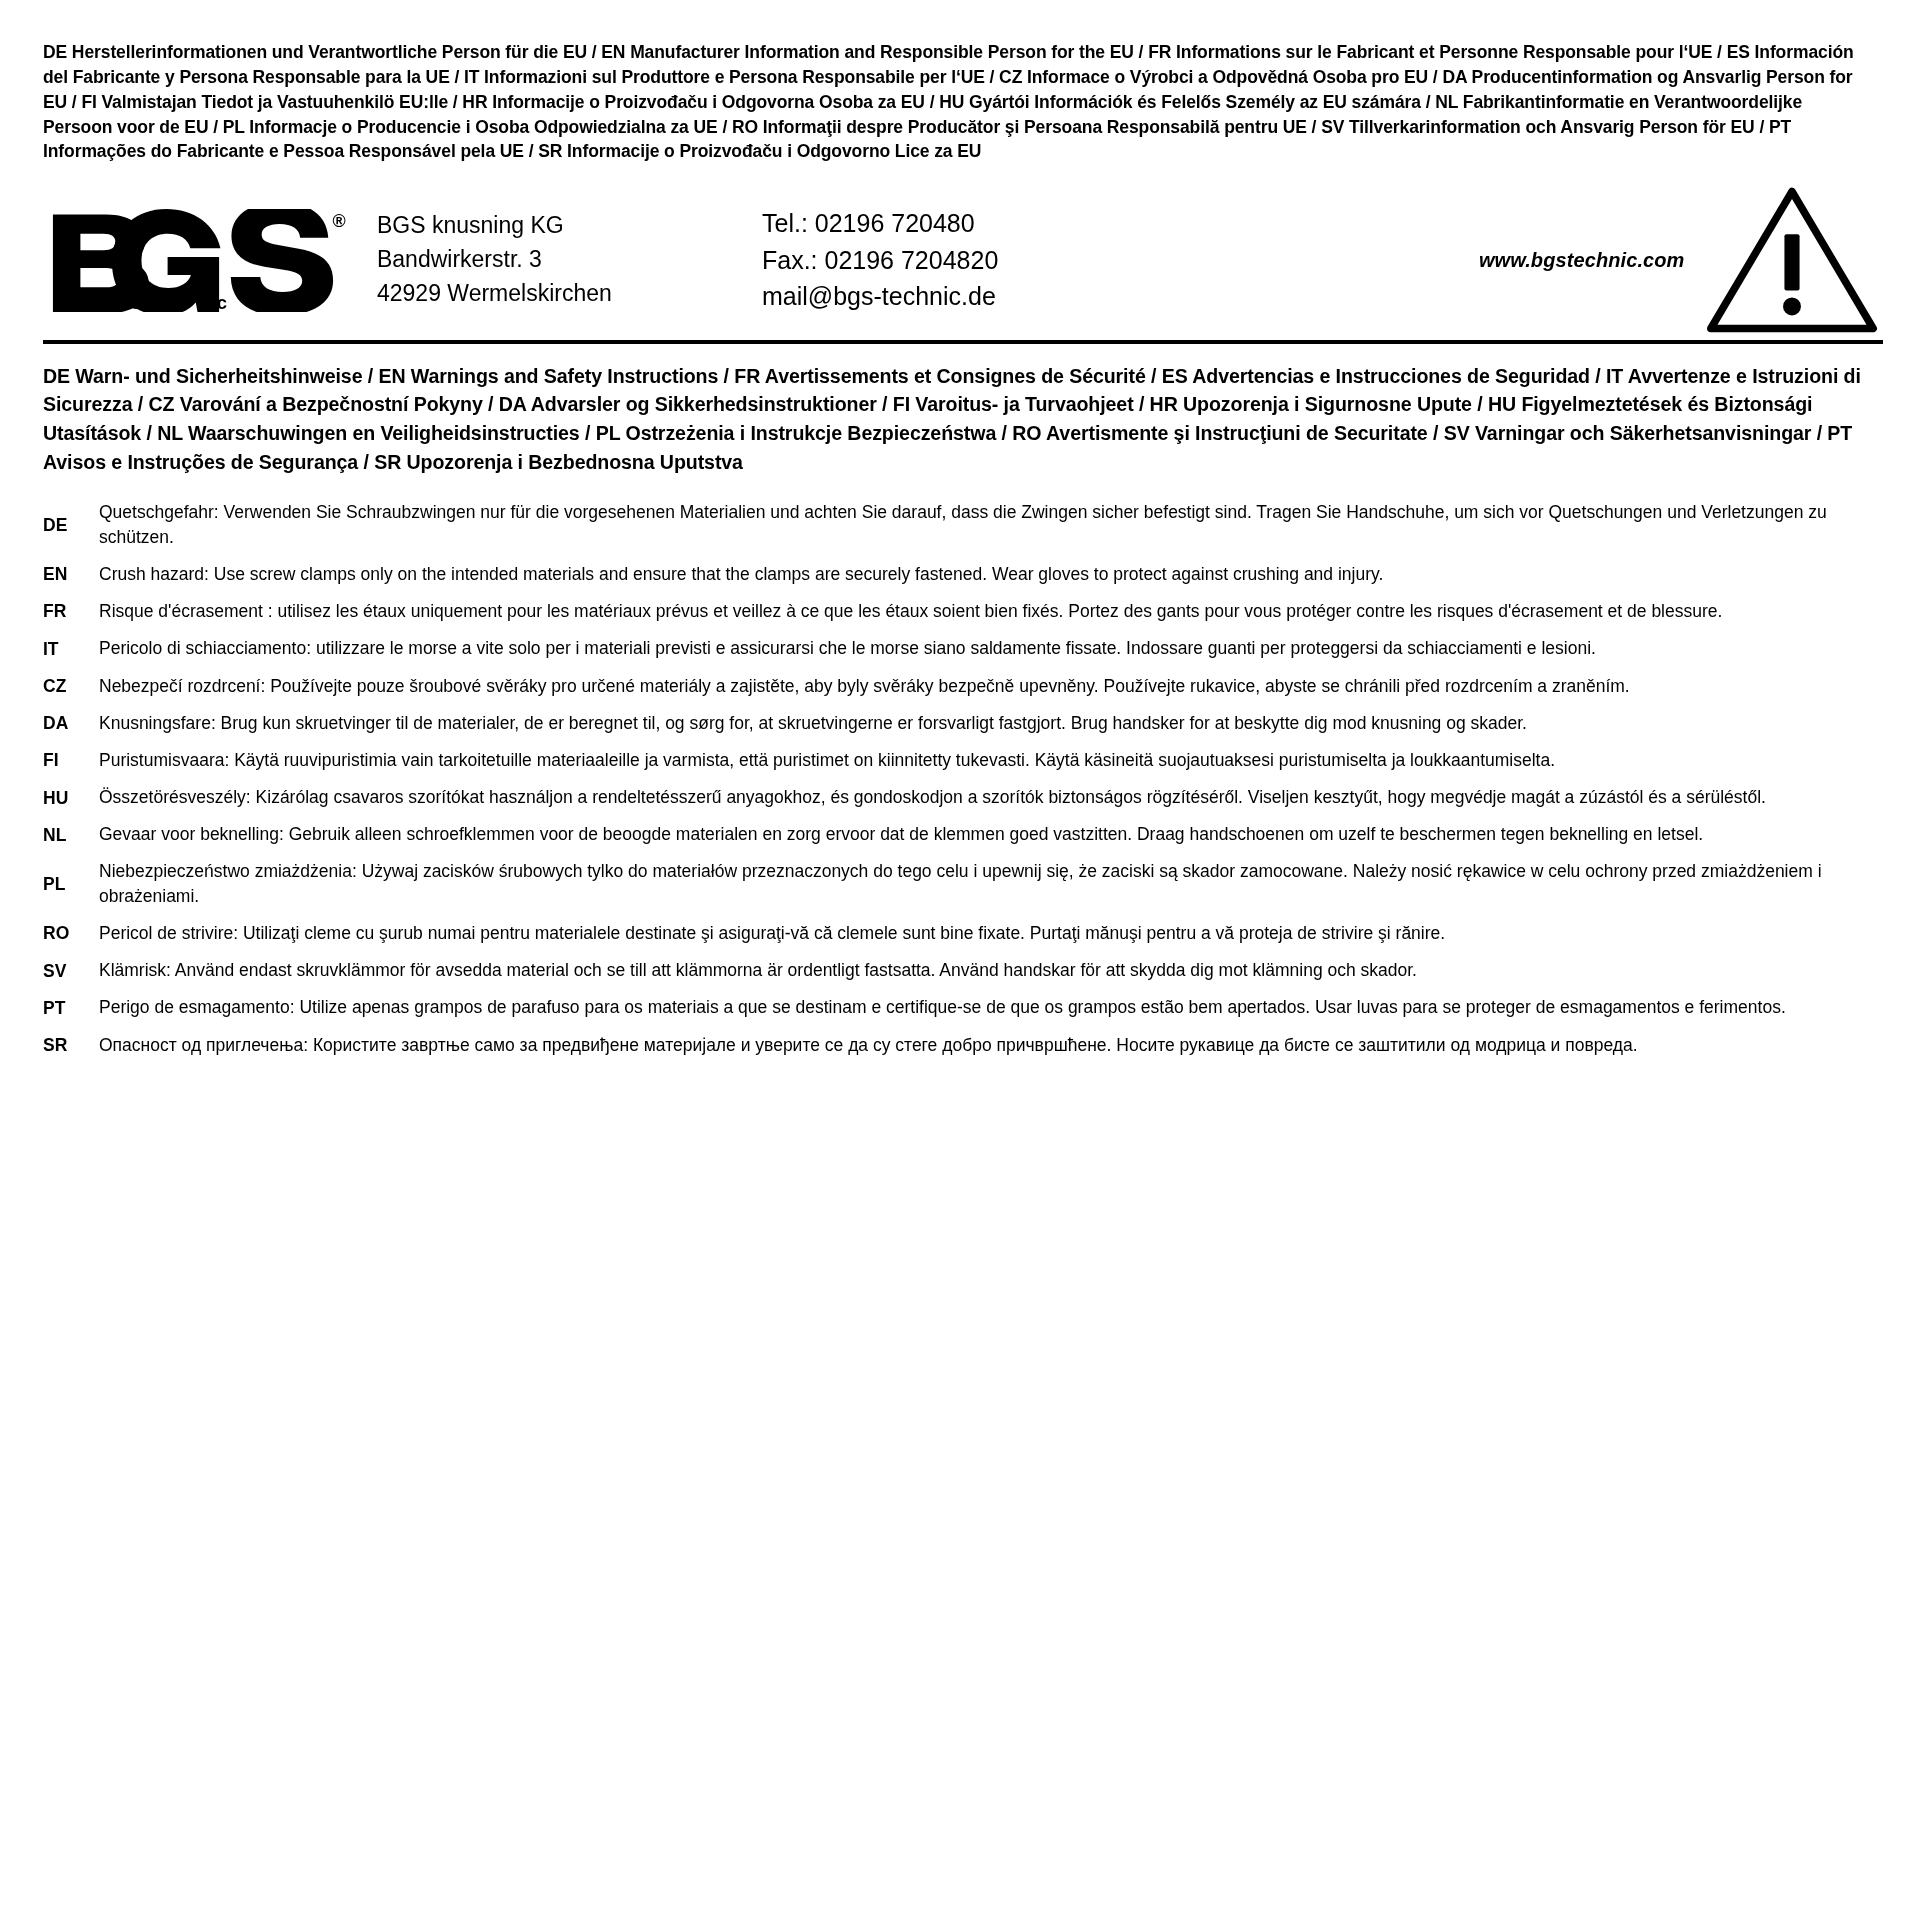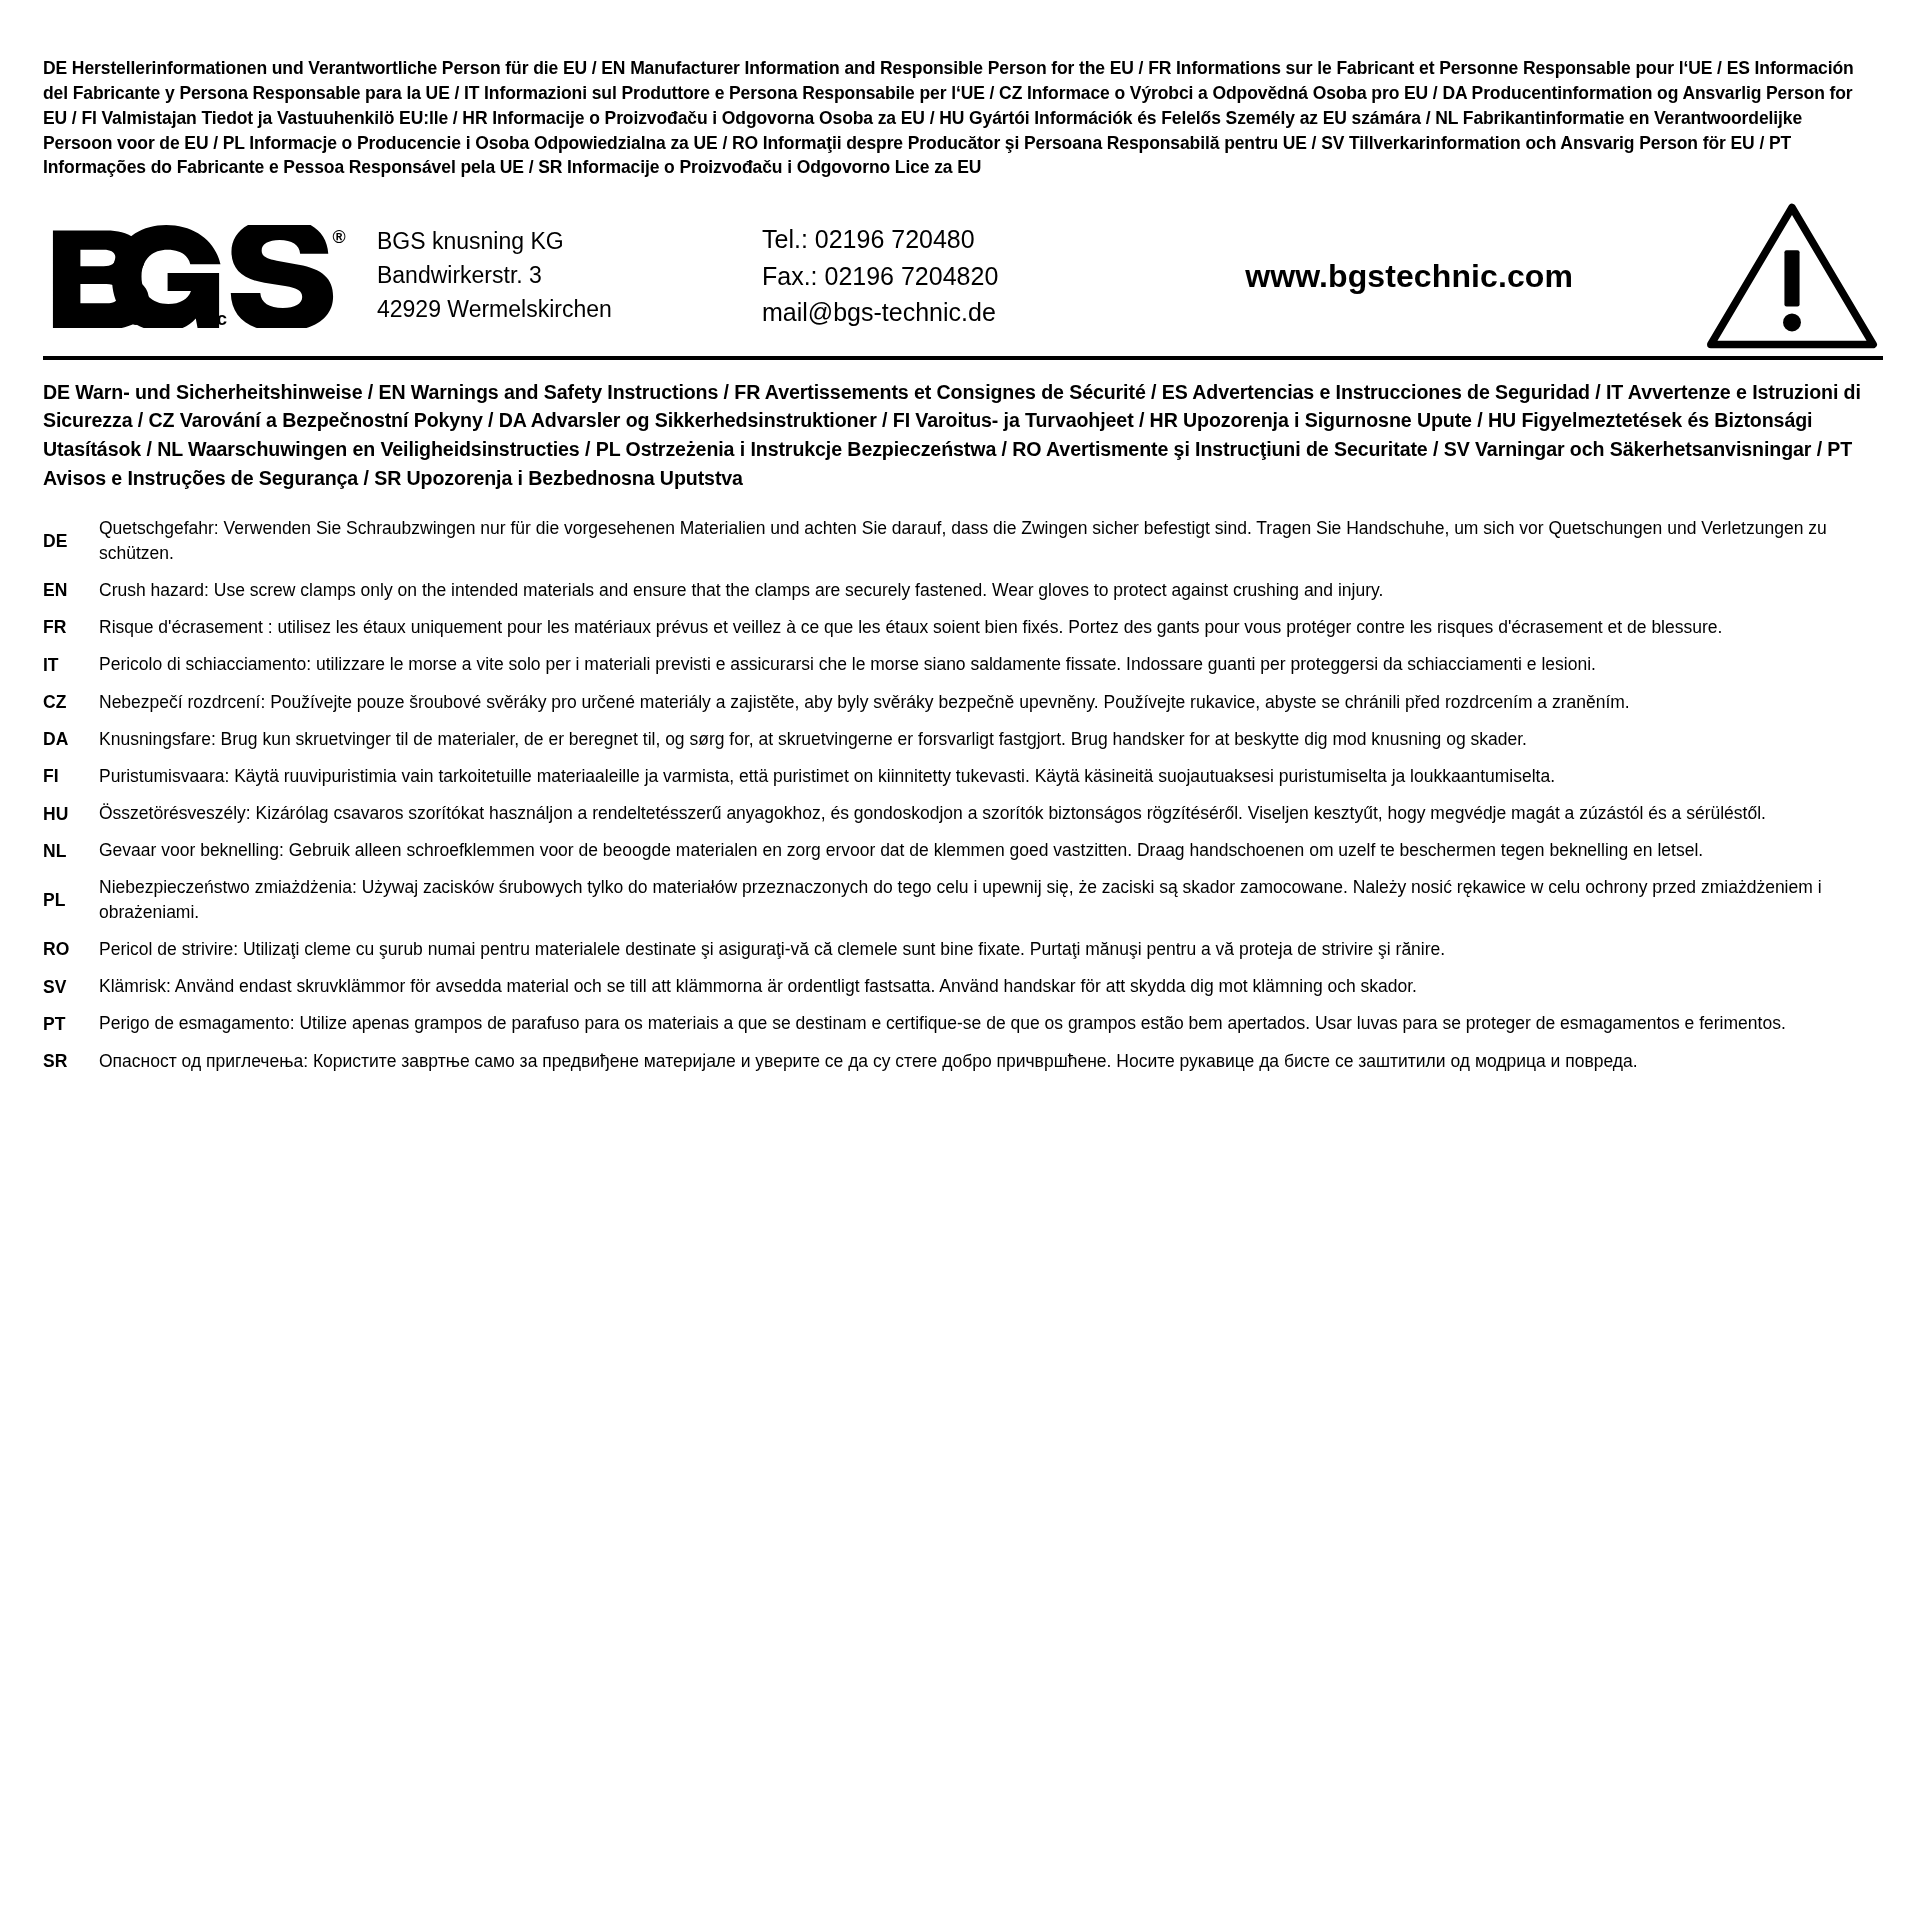"DE Herstellerinformationen und" .header-langs { margin: 16px 0 15px 0 -> 0 0 15px 0 }
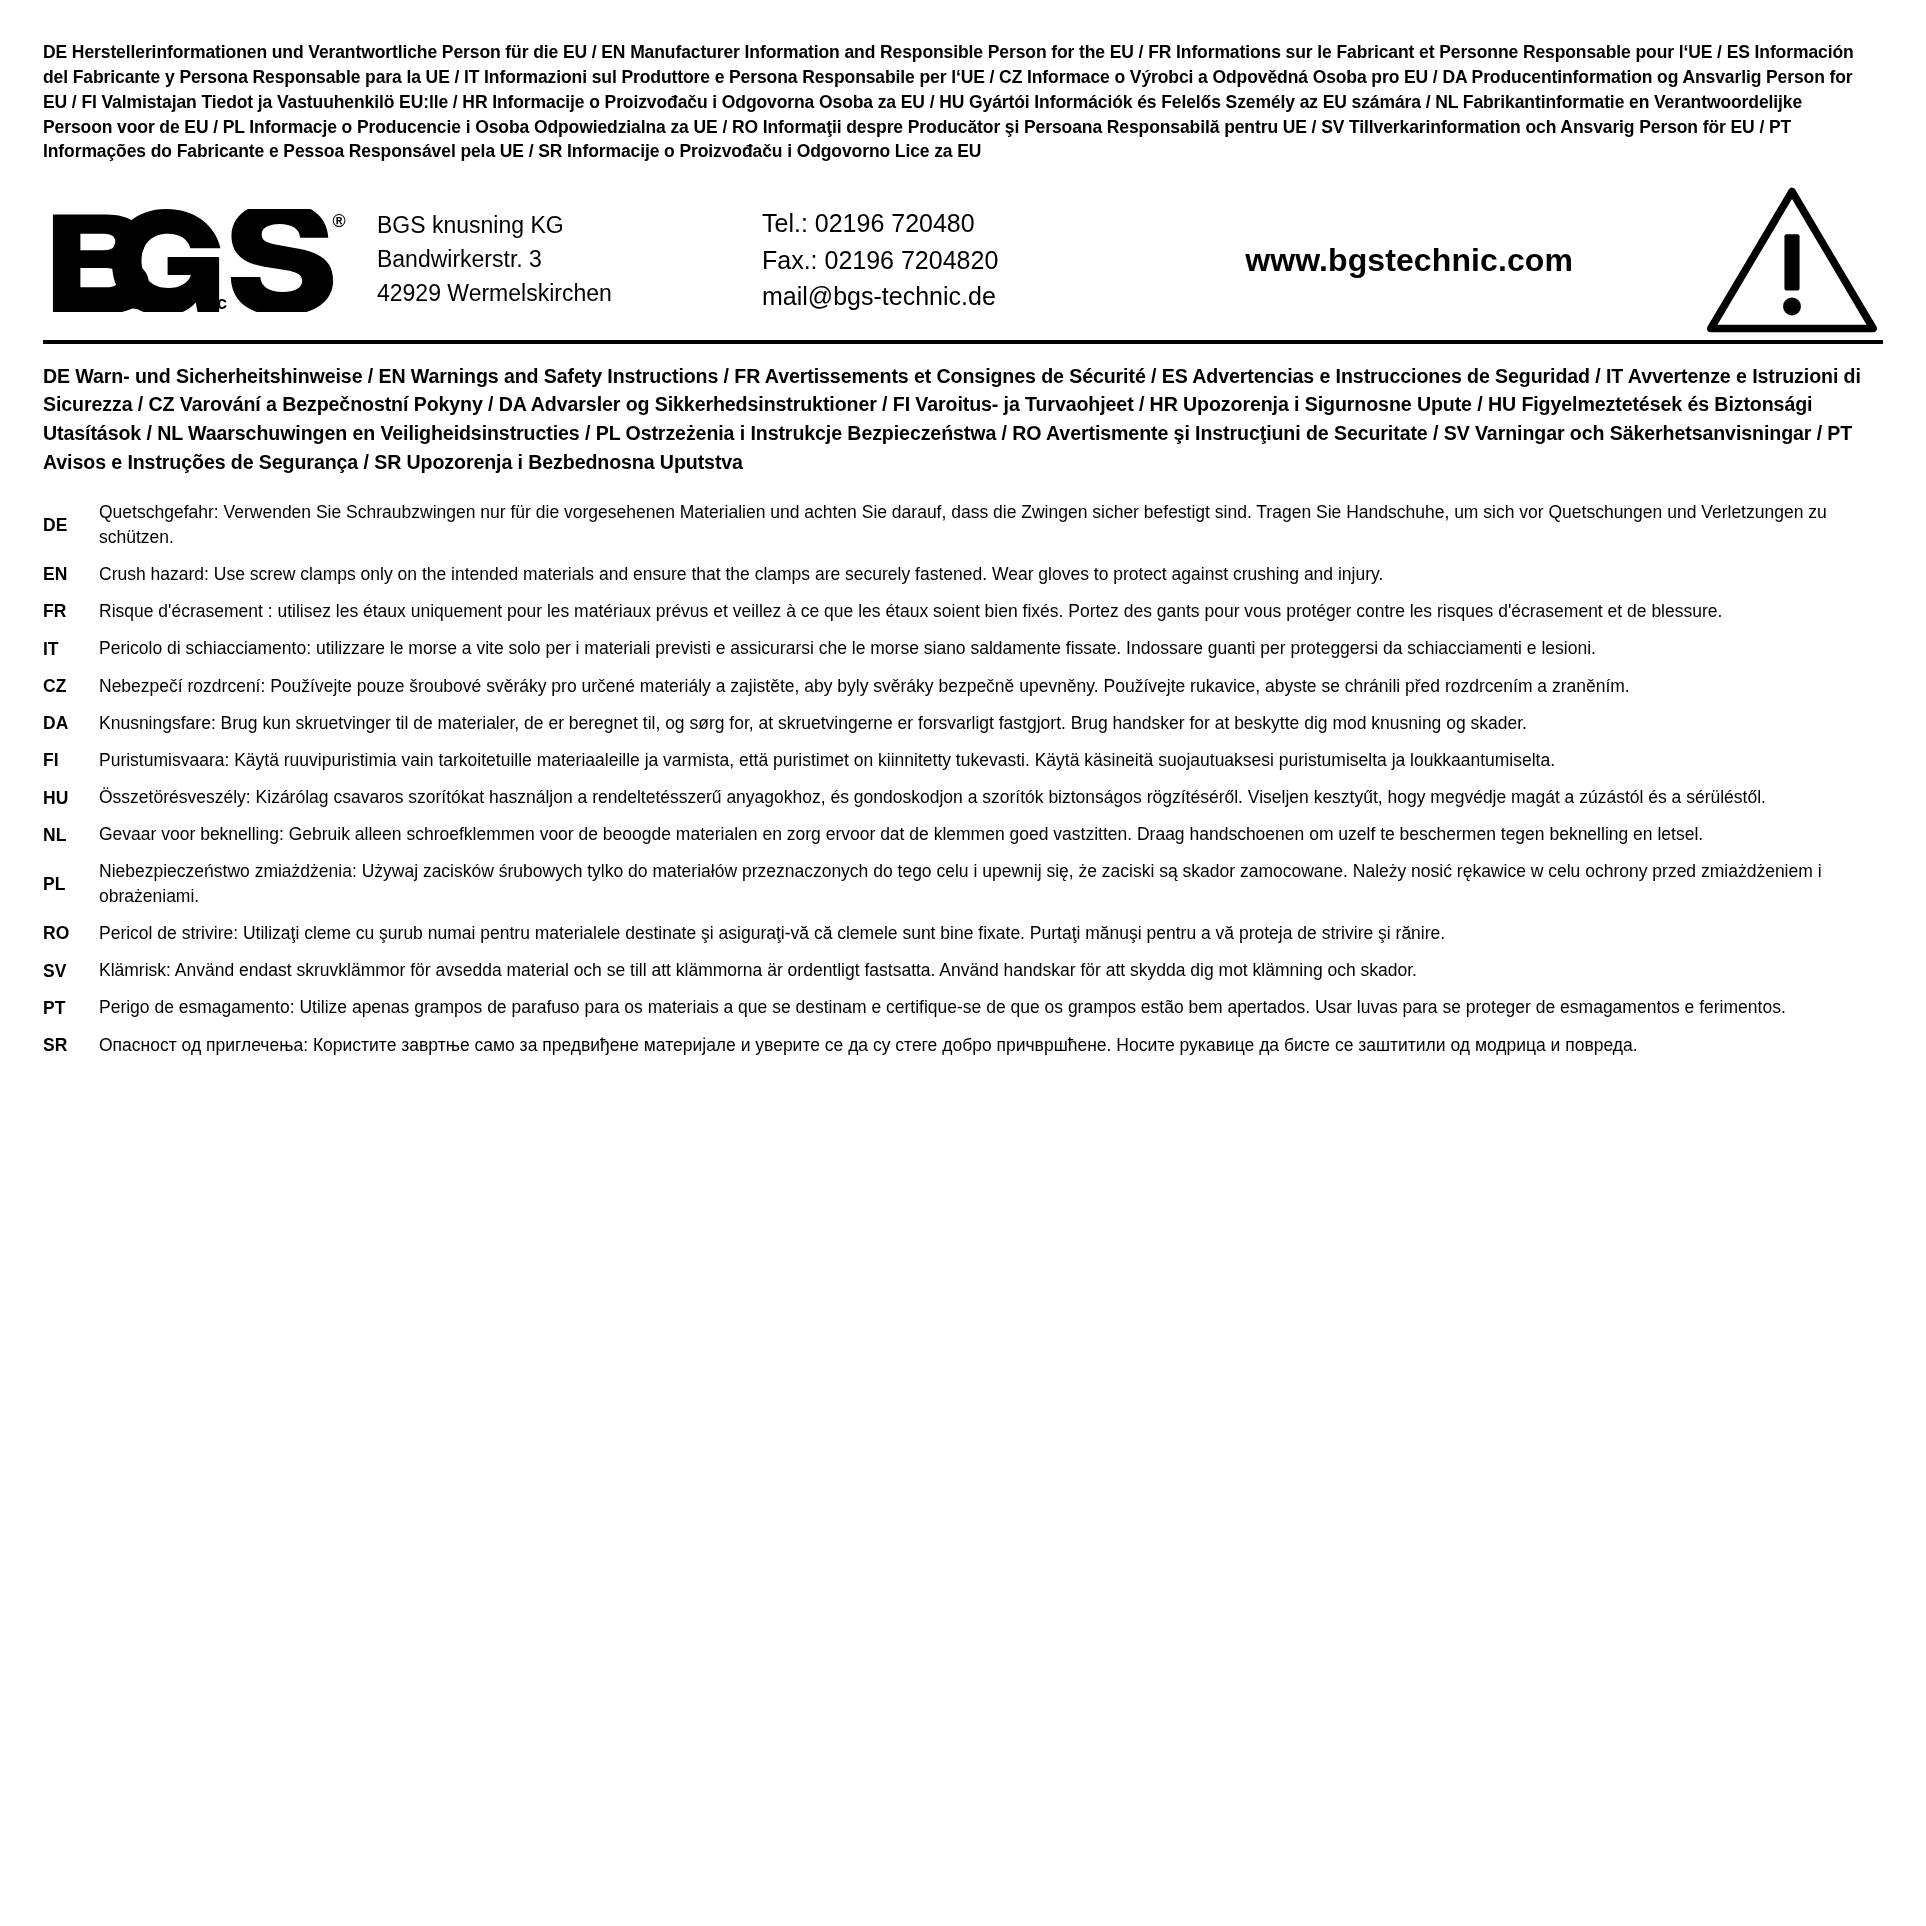"www.bgstechnic.com" .web-block { font-size: 32px -> 20px; font-style: none -> italic; text-align: center -> right }
